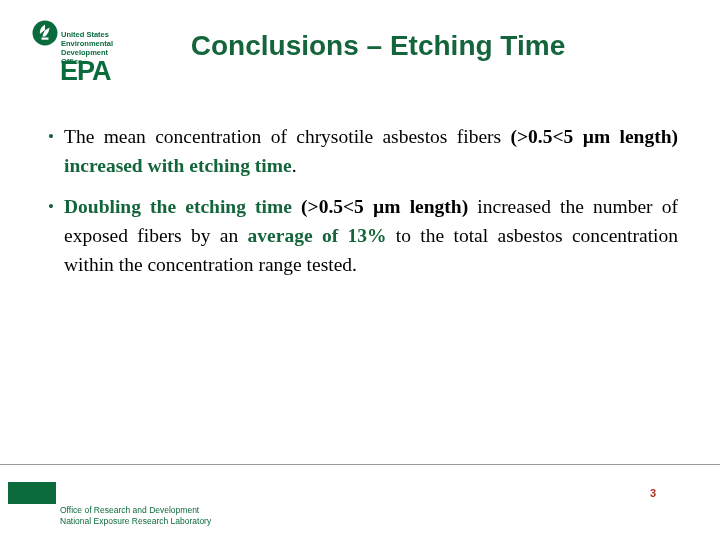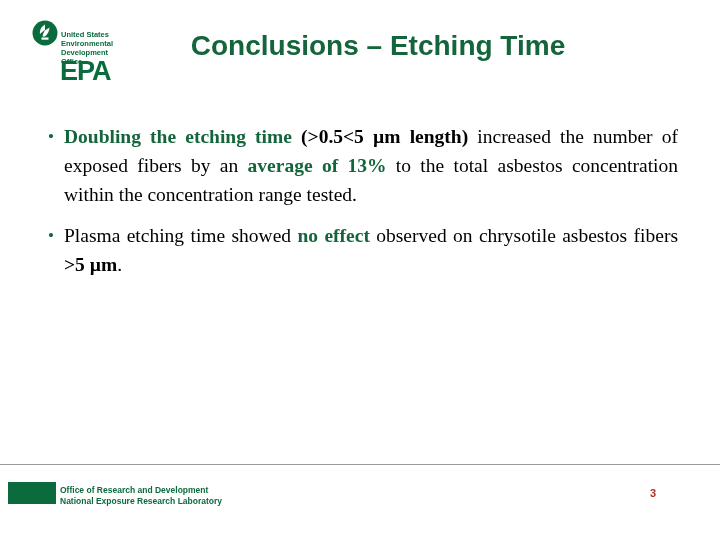"The mean concentration of chrysotile" div.bullet { html: none -> <div><span>The mean concentration of chrysotile asbestos fibers </span><span>(&gt;0.5&lt;5 µm length)</span><span> increased with etching time</span><span>.</span></div> }
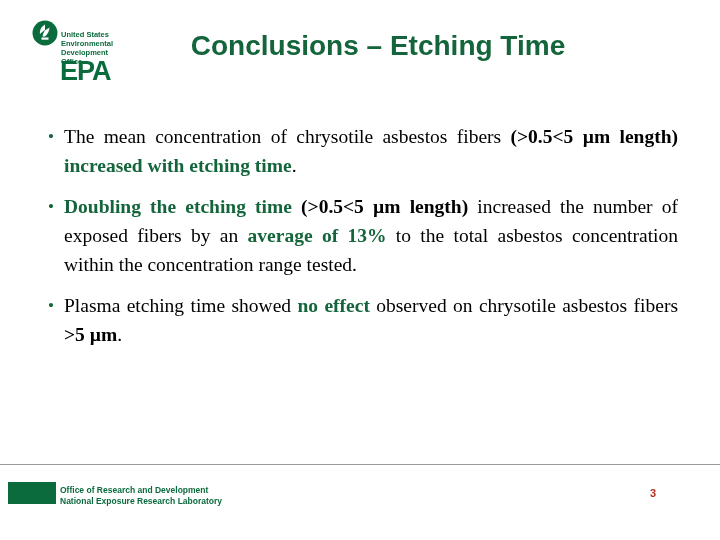"Plasma etching time showed no" div.bullet { html: <div><span>Plasma etching time showed </span><span>no effect</span><span> observed on chrysotile asbestos fibers </span><span>&gt;5 µm</span><span>.</span></div> -> none }
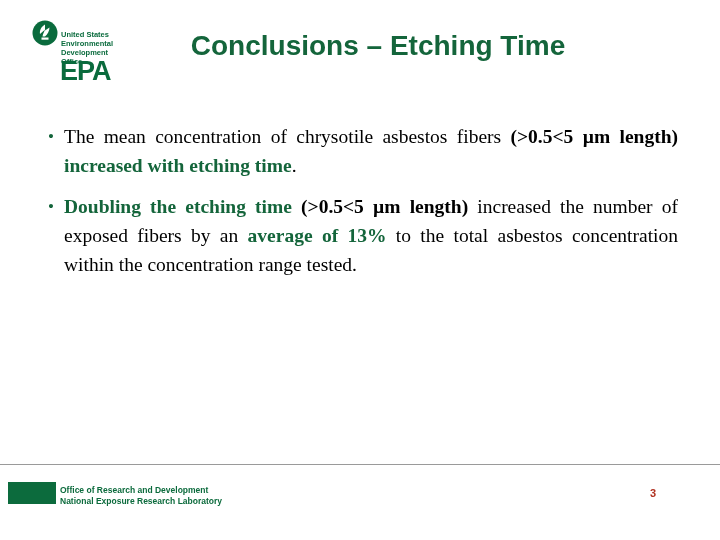"Office of Research and Development" .footer-text { font-weight: bold -> normal; top: 485px -> 505px }
